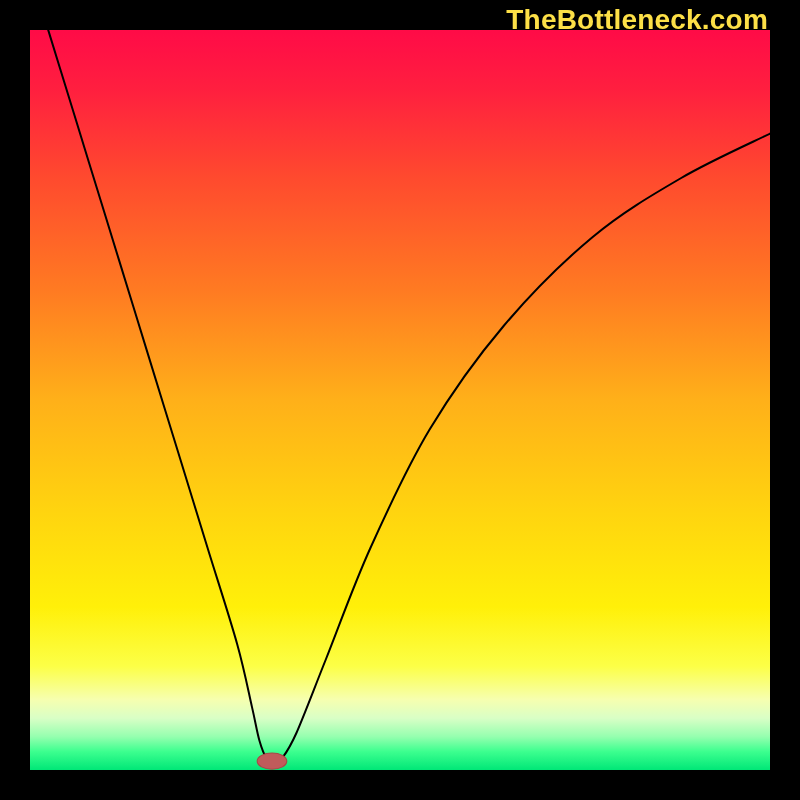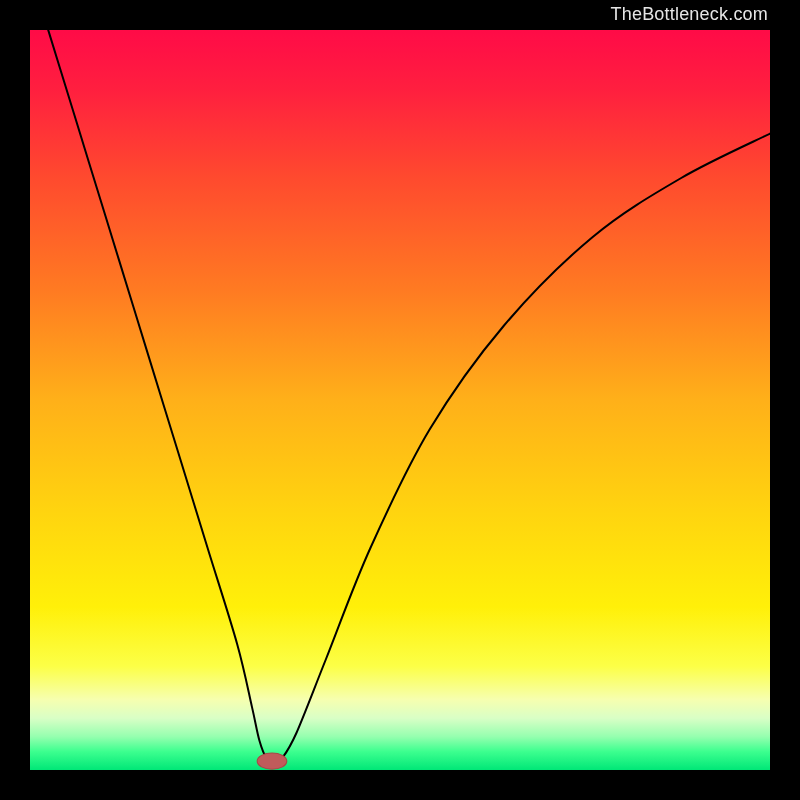"TheBottleneck.com" .watermark { color: #e5e5e5 -> #fde047; font-size: 18px -> 28px; font-weight: 400 -> 700 }
